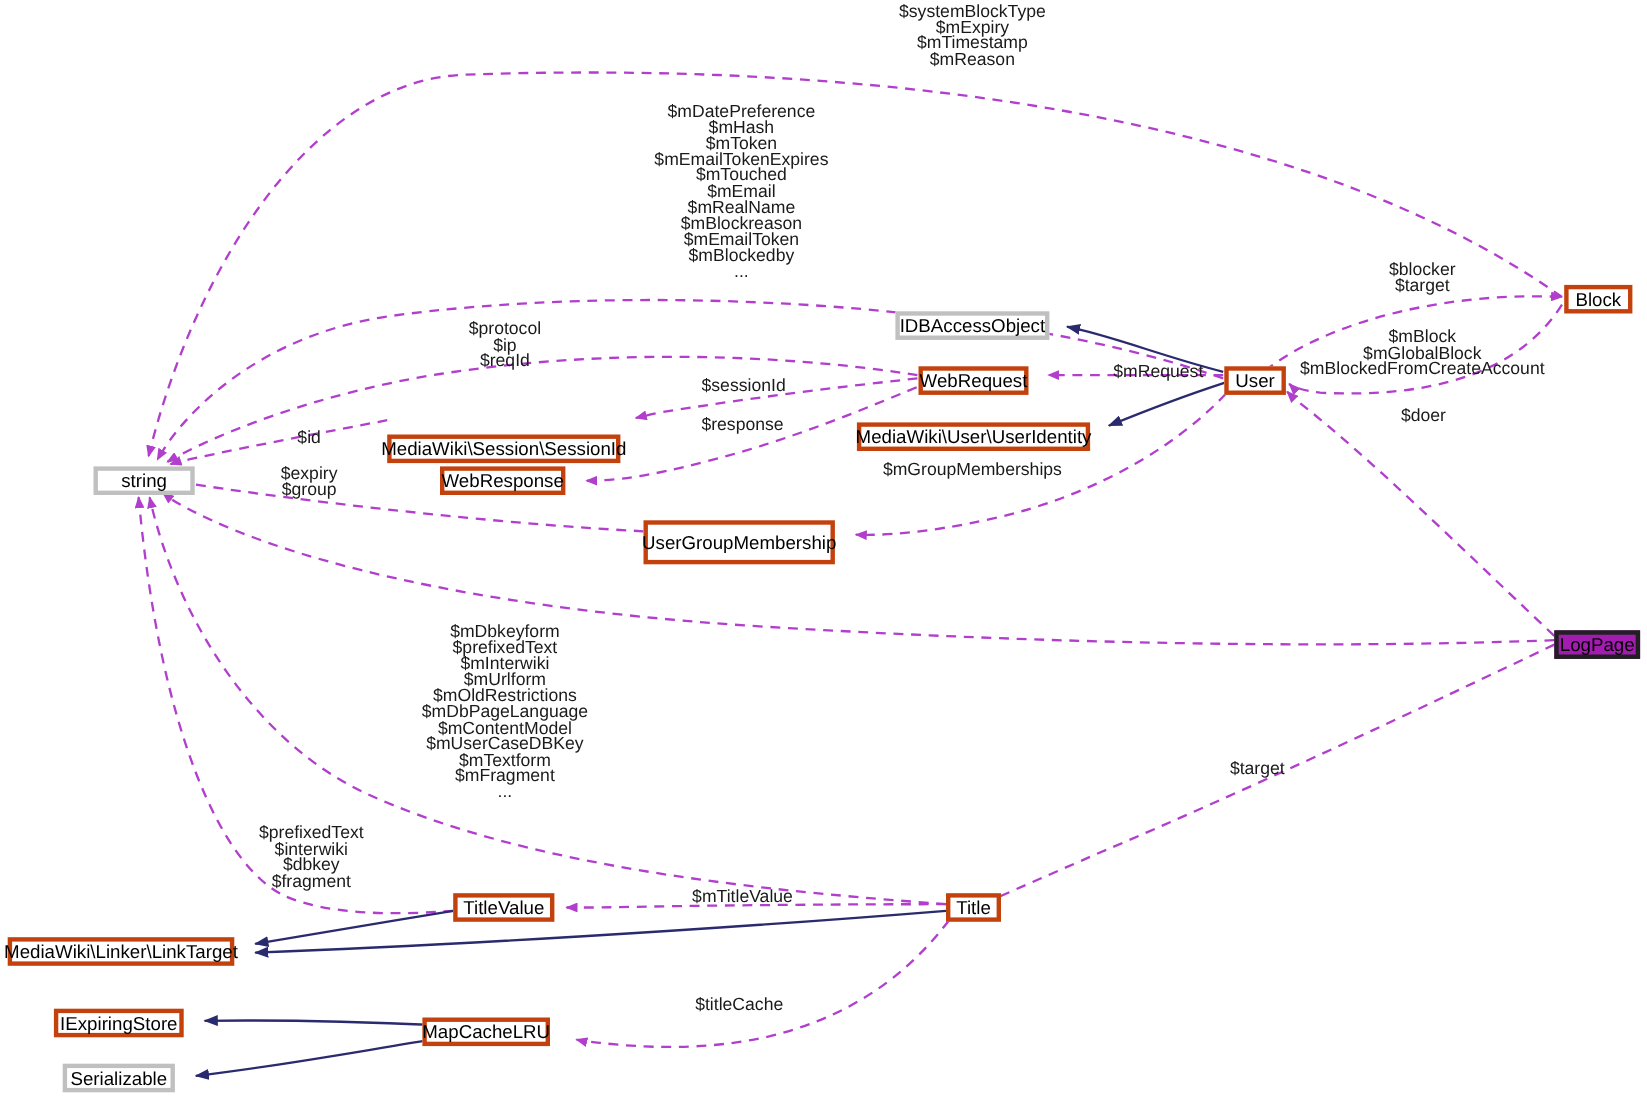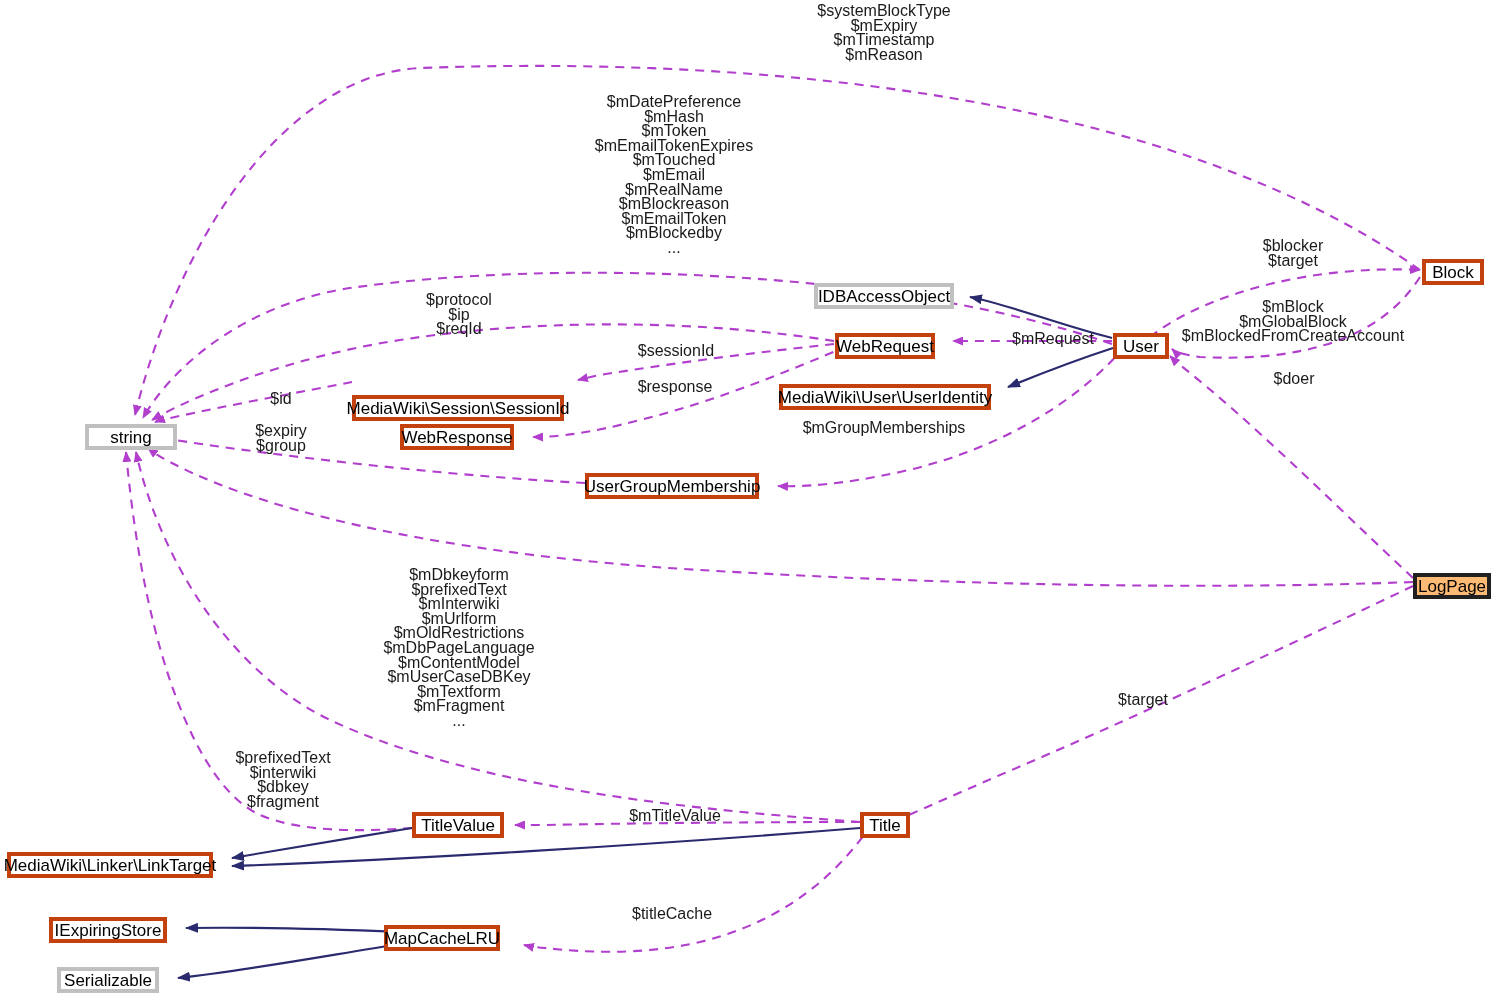"UserGroupMembership" div.node { height: 26px -> 40px }
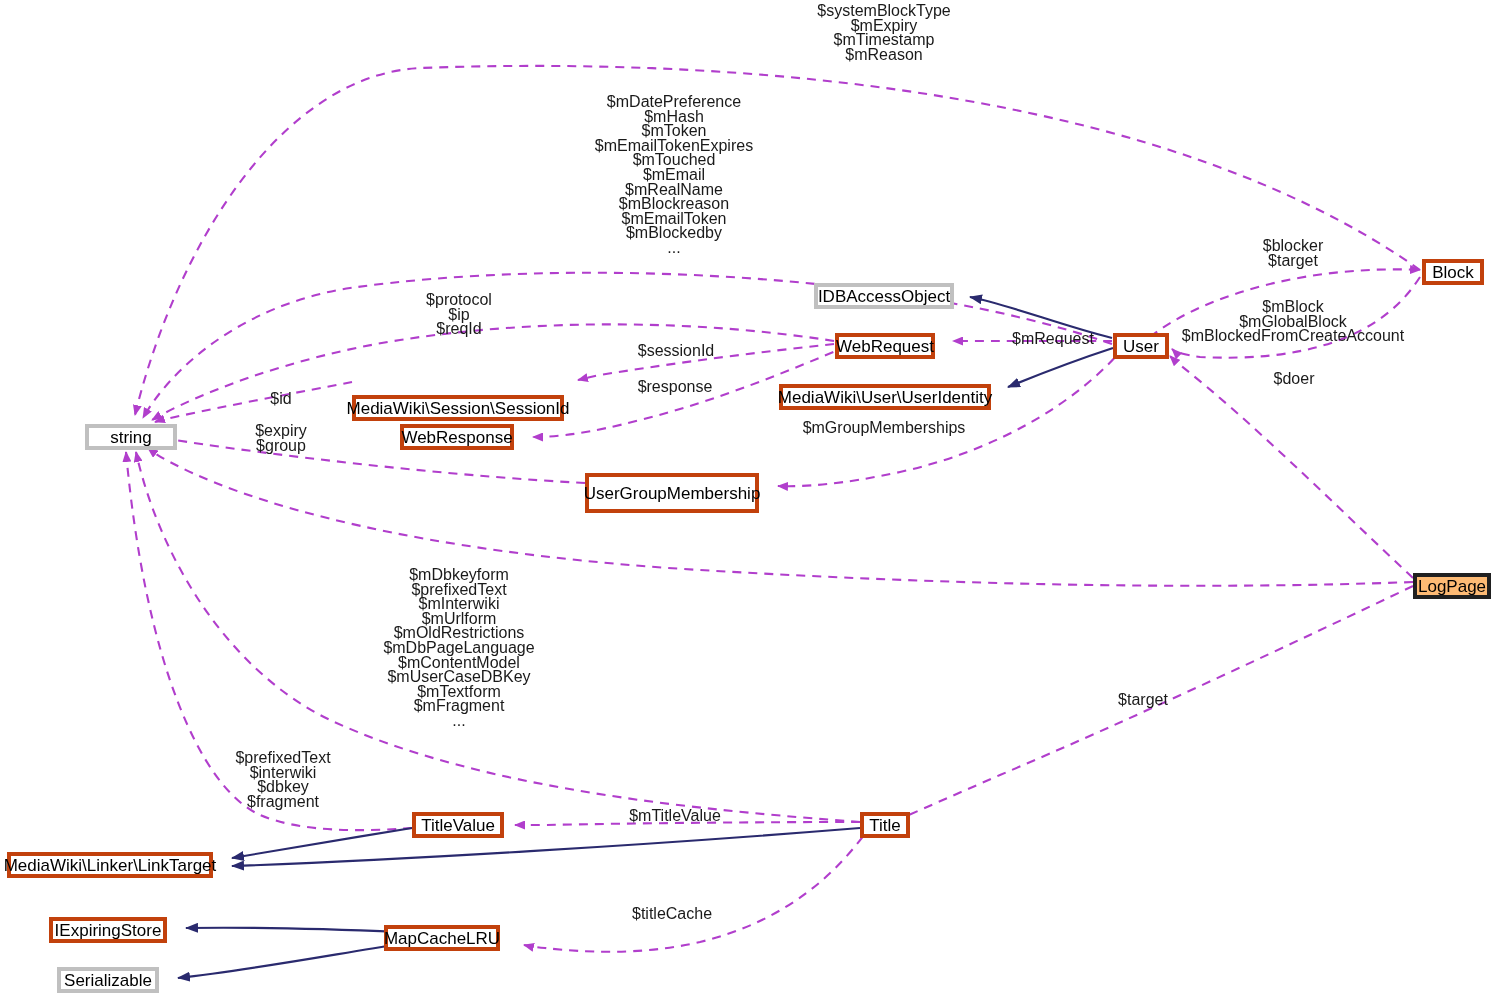"LogPage" .node.highlight { background: #fdba74 -> #a21caf }
